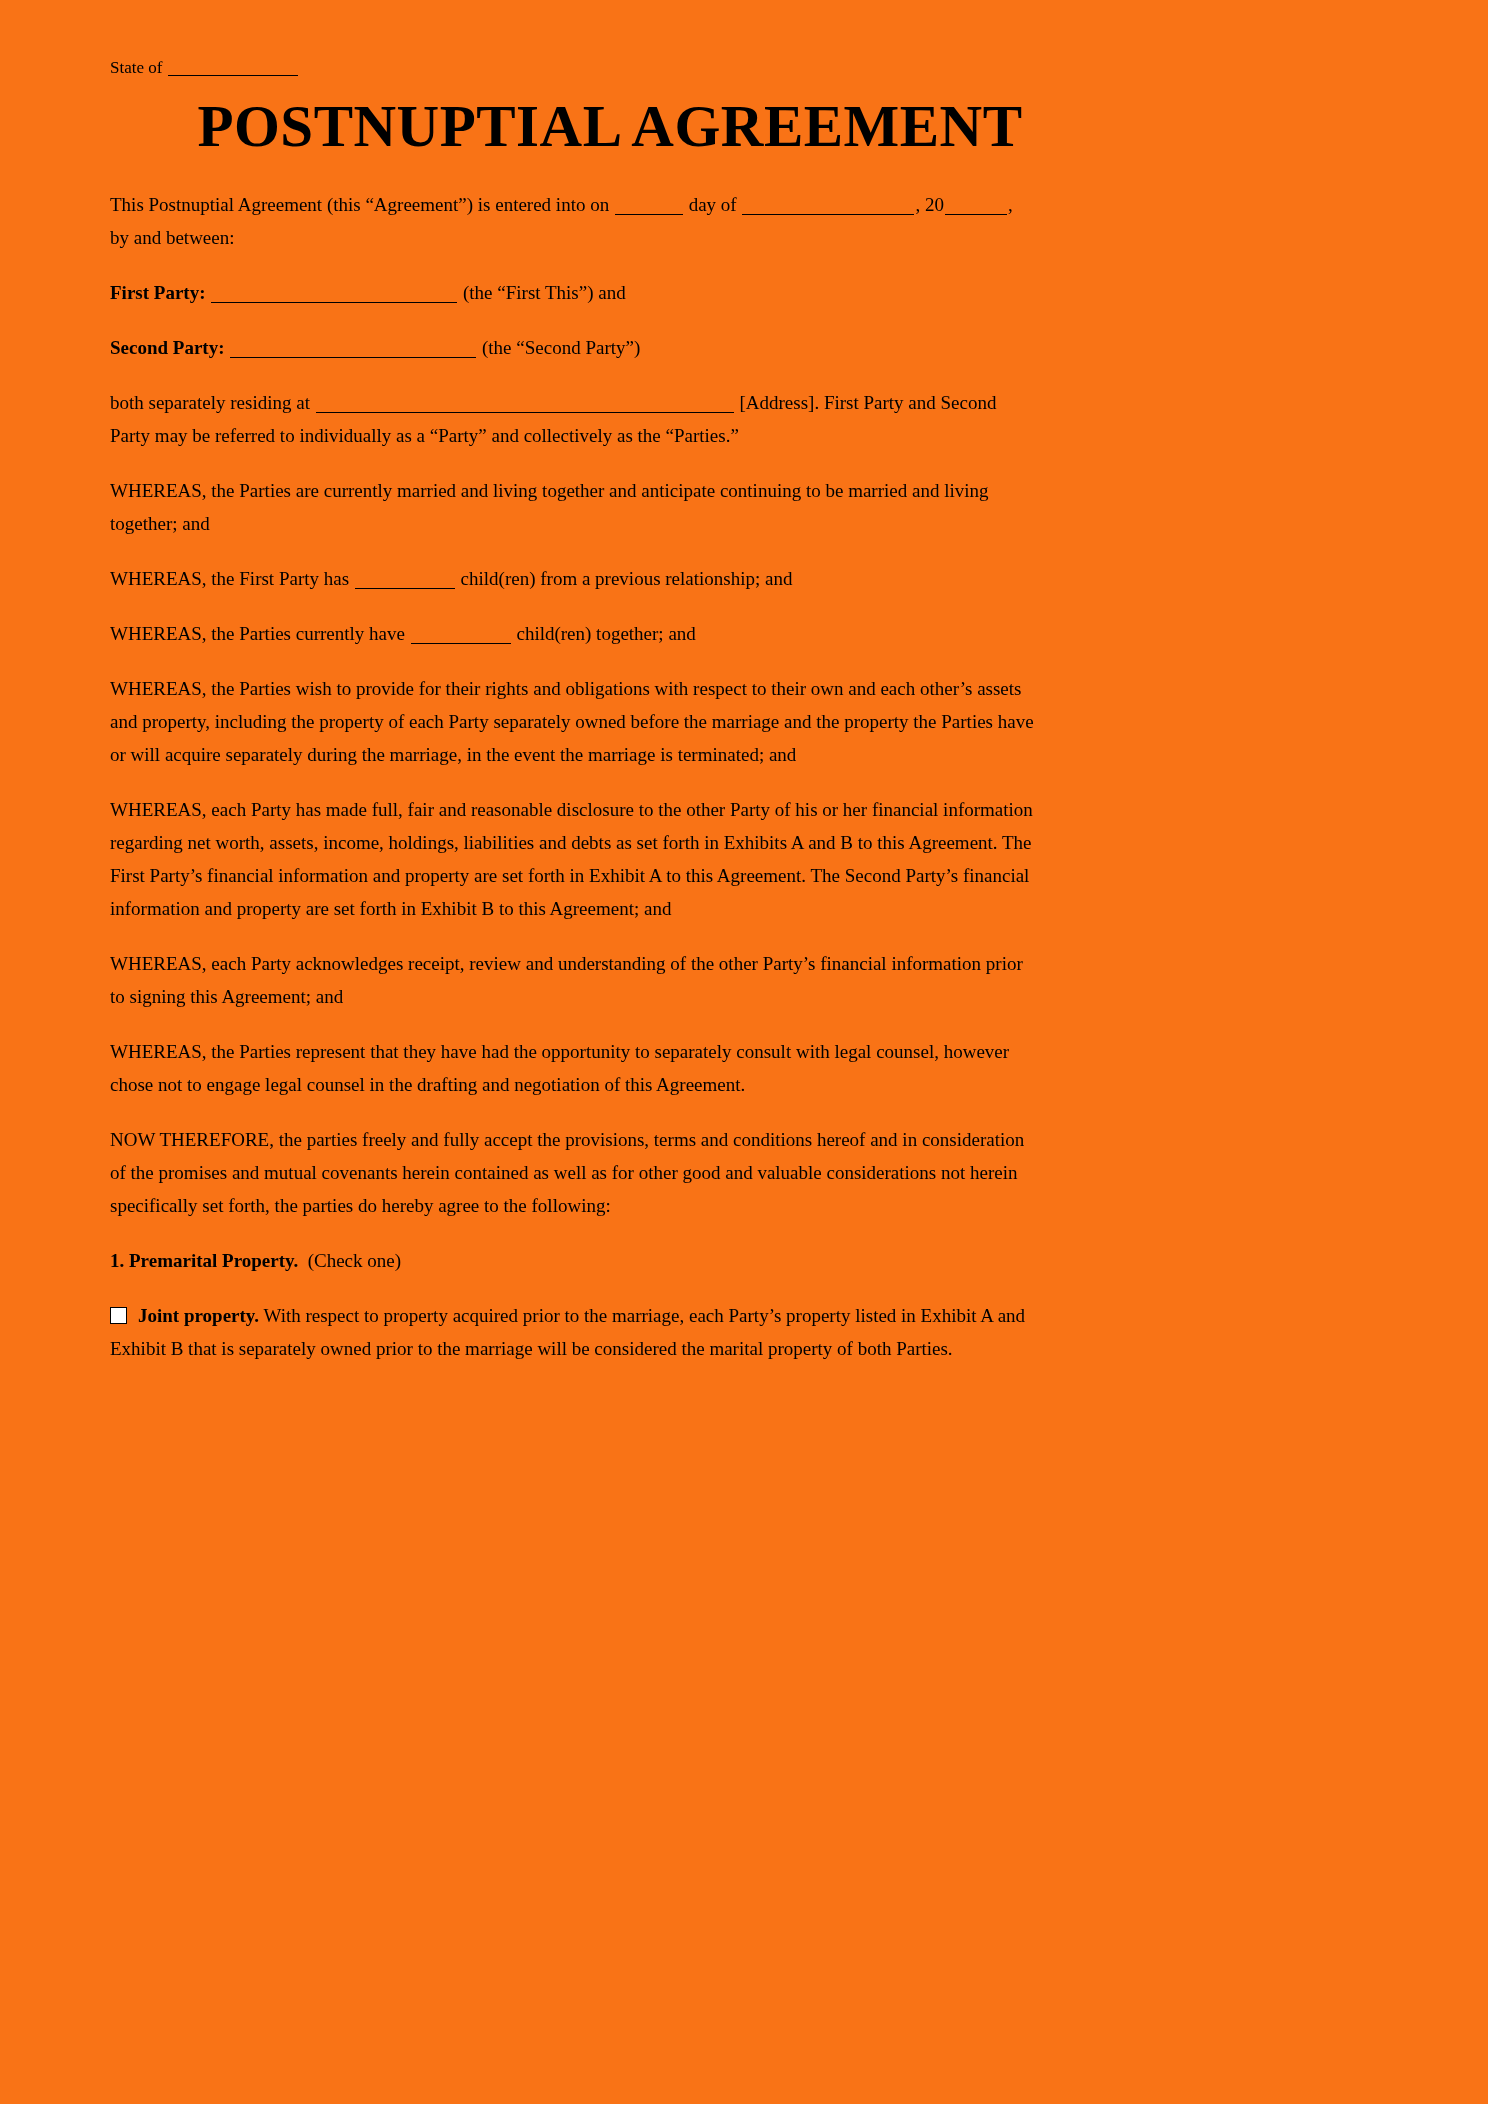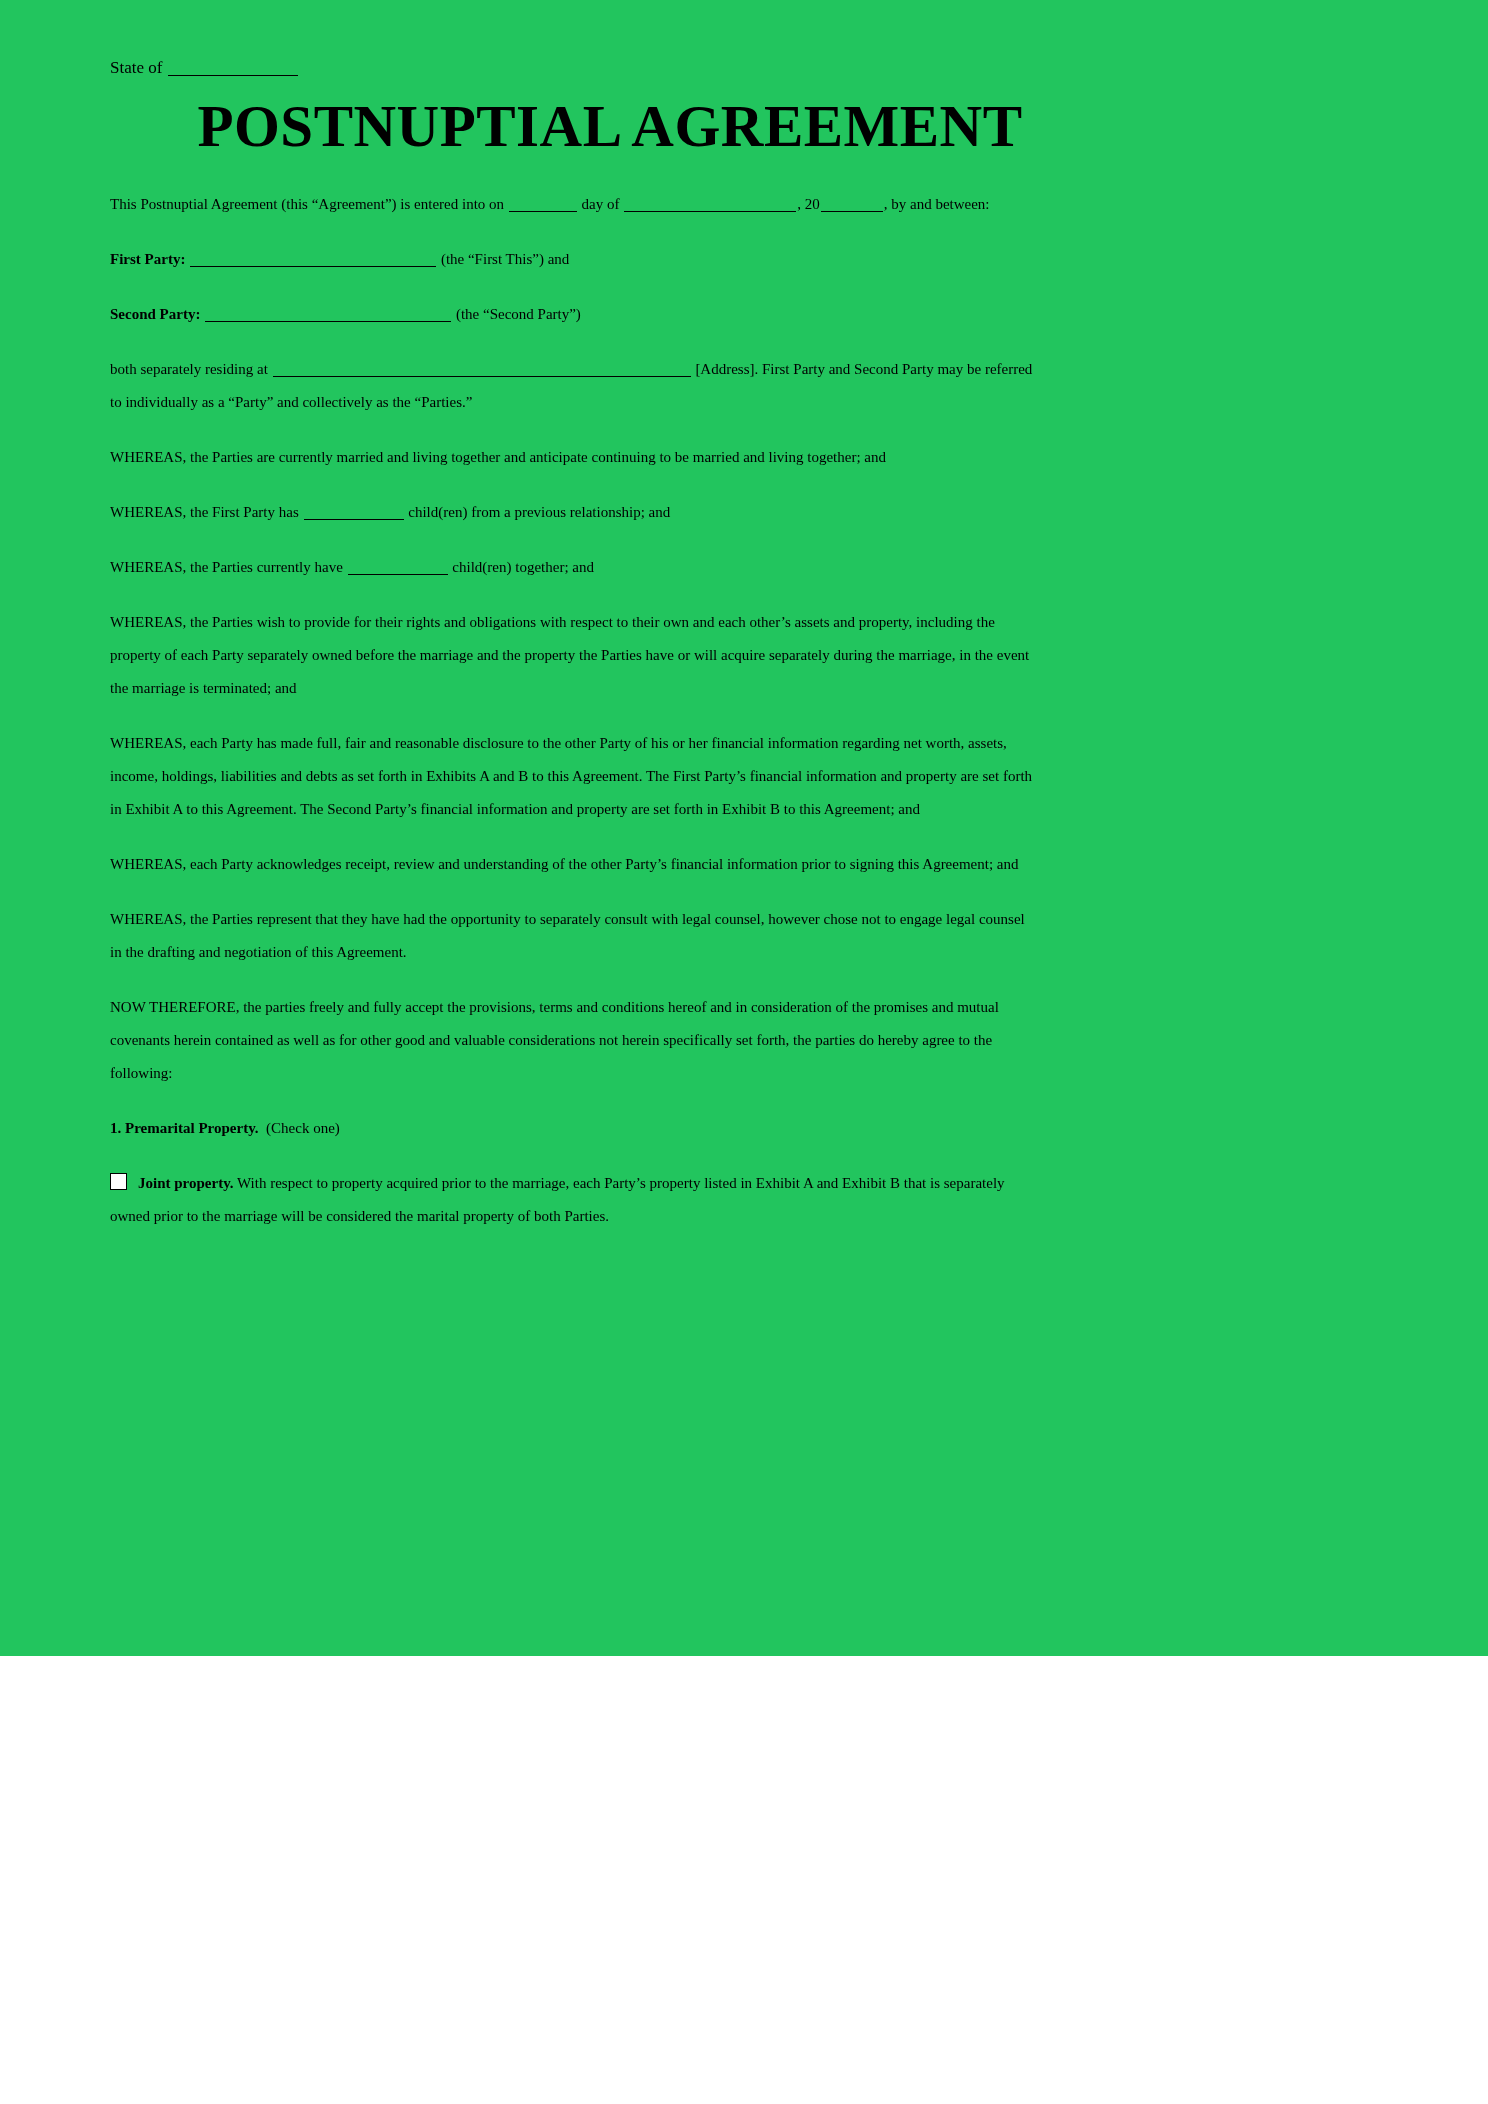"State of" .page { background: #22c55e -> #f97316; height: 1656px -> 2104px }
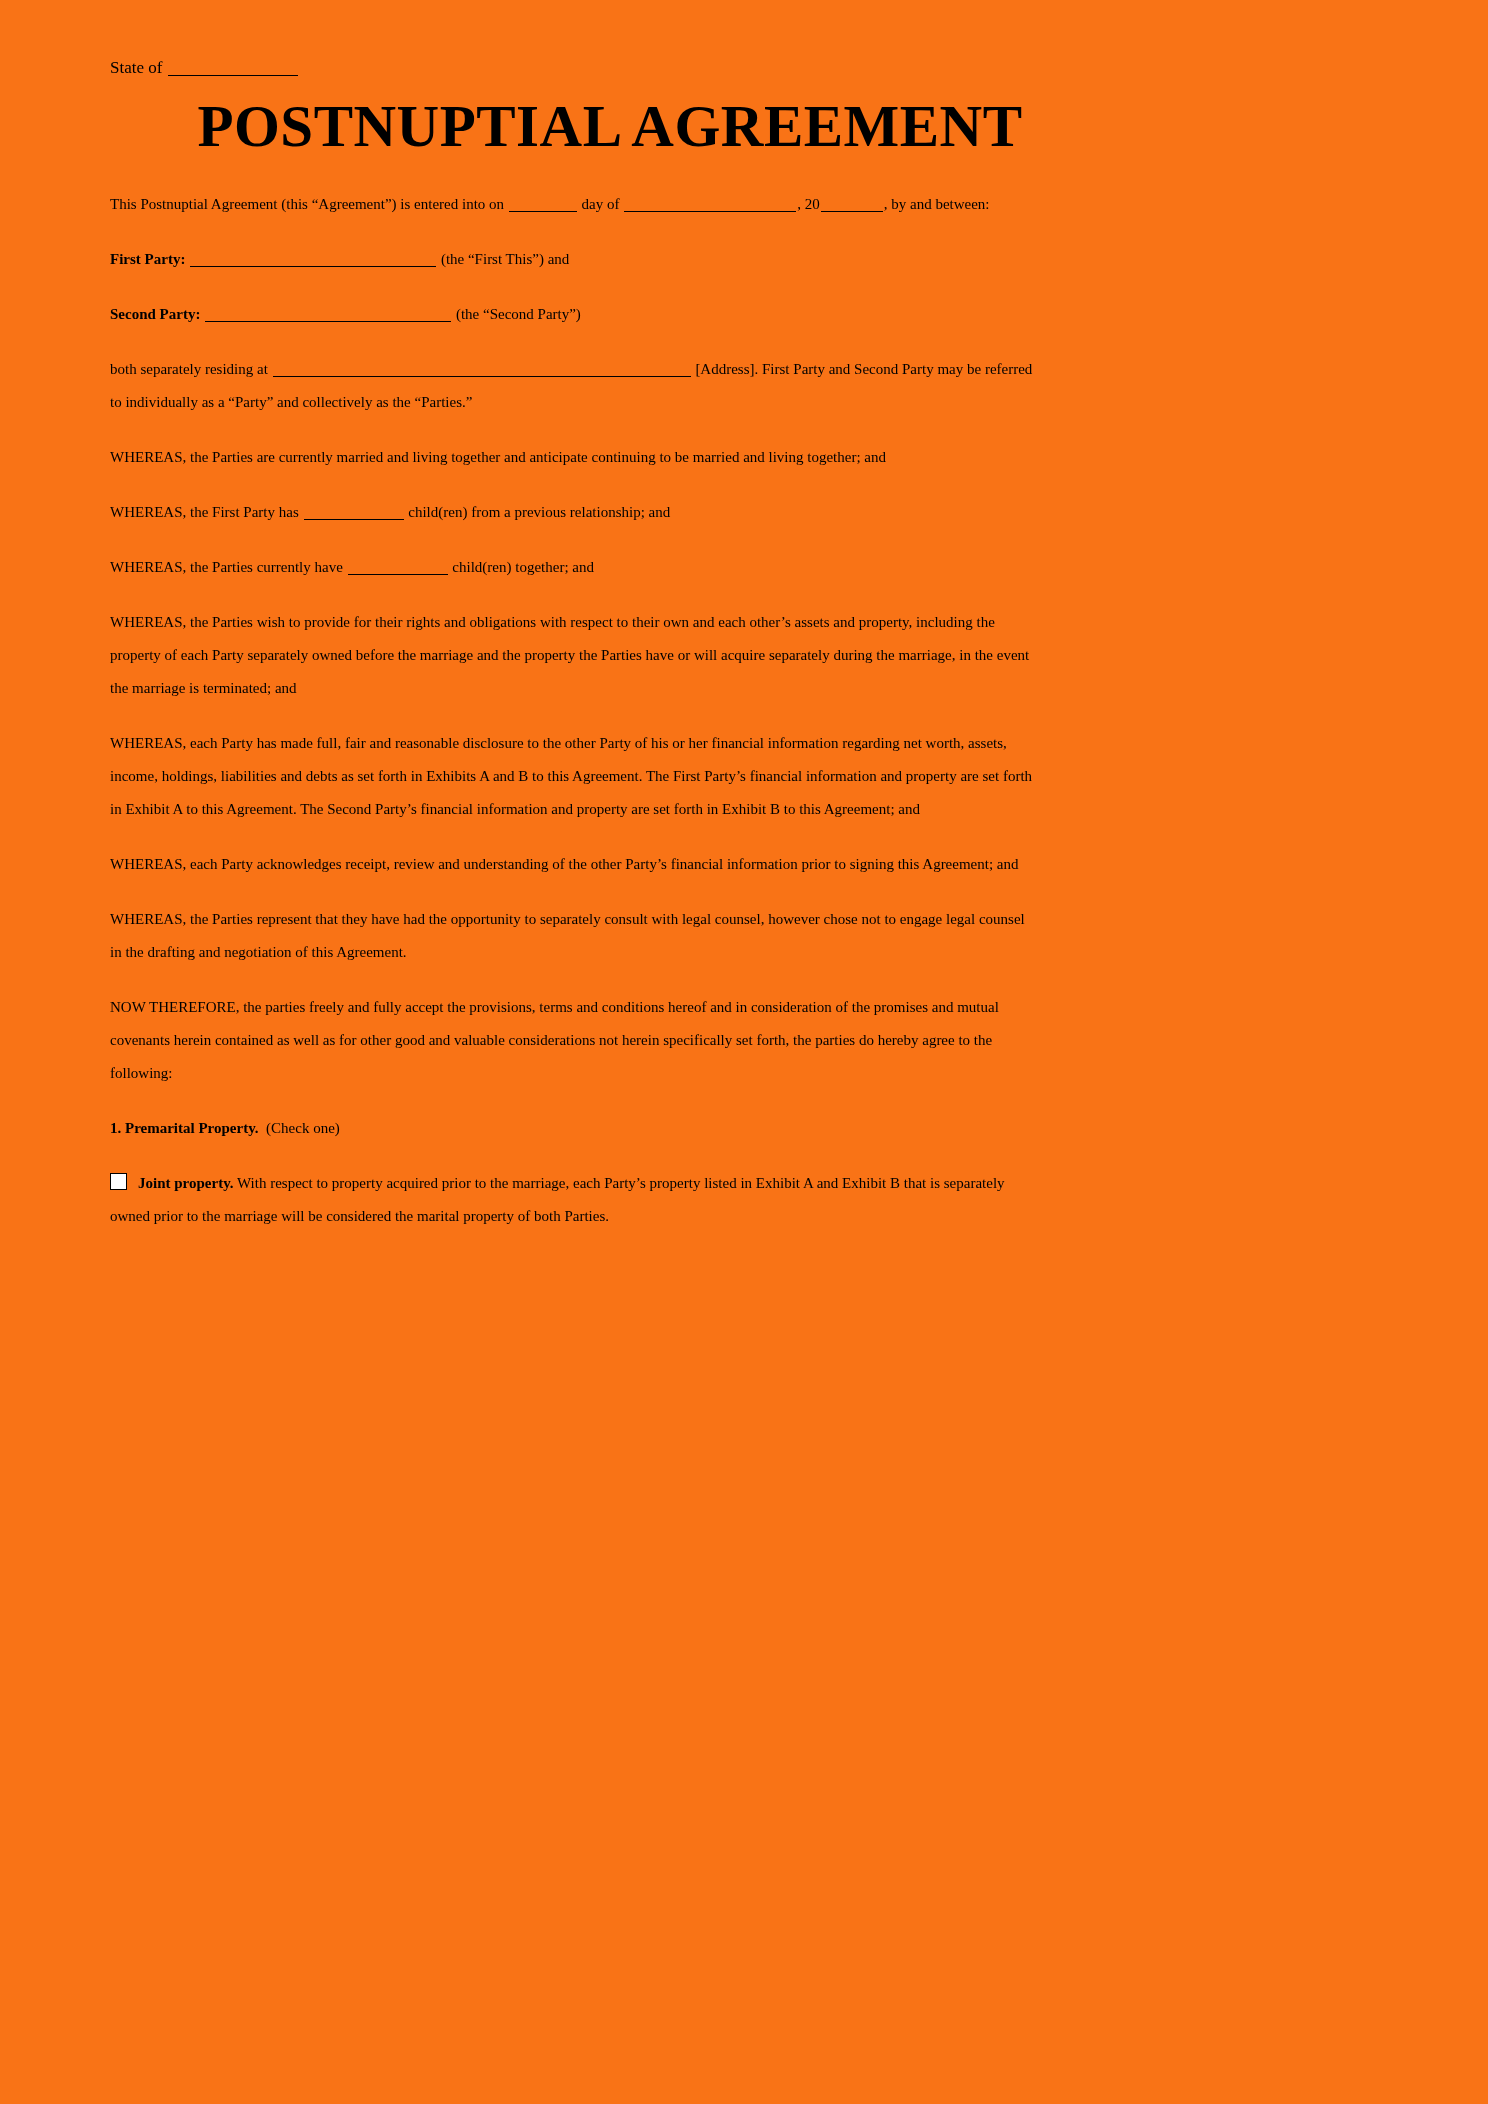"This Postnuptial Agreement (this" p.para { font-size: 15px -> 19px }
